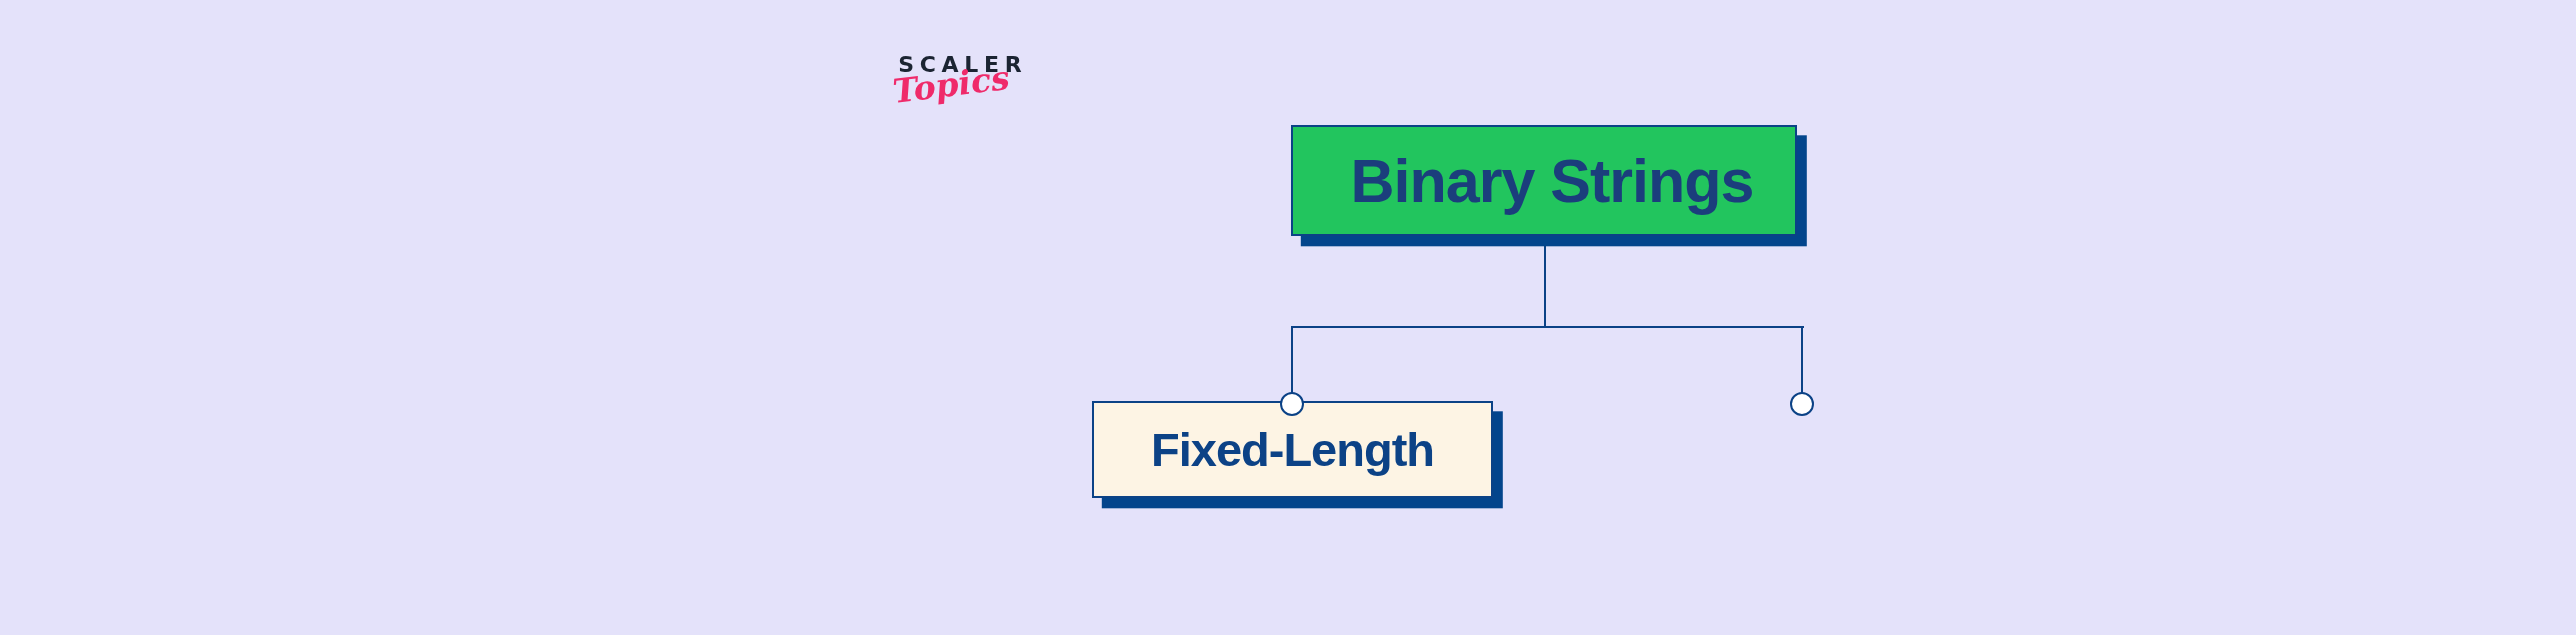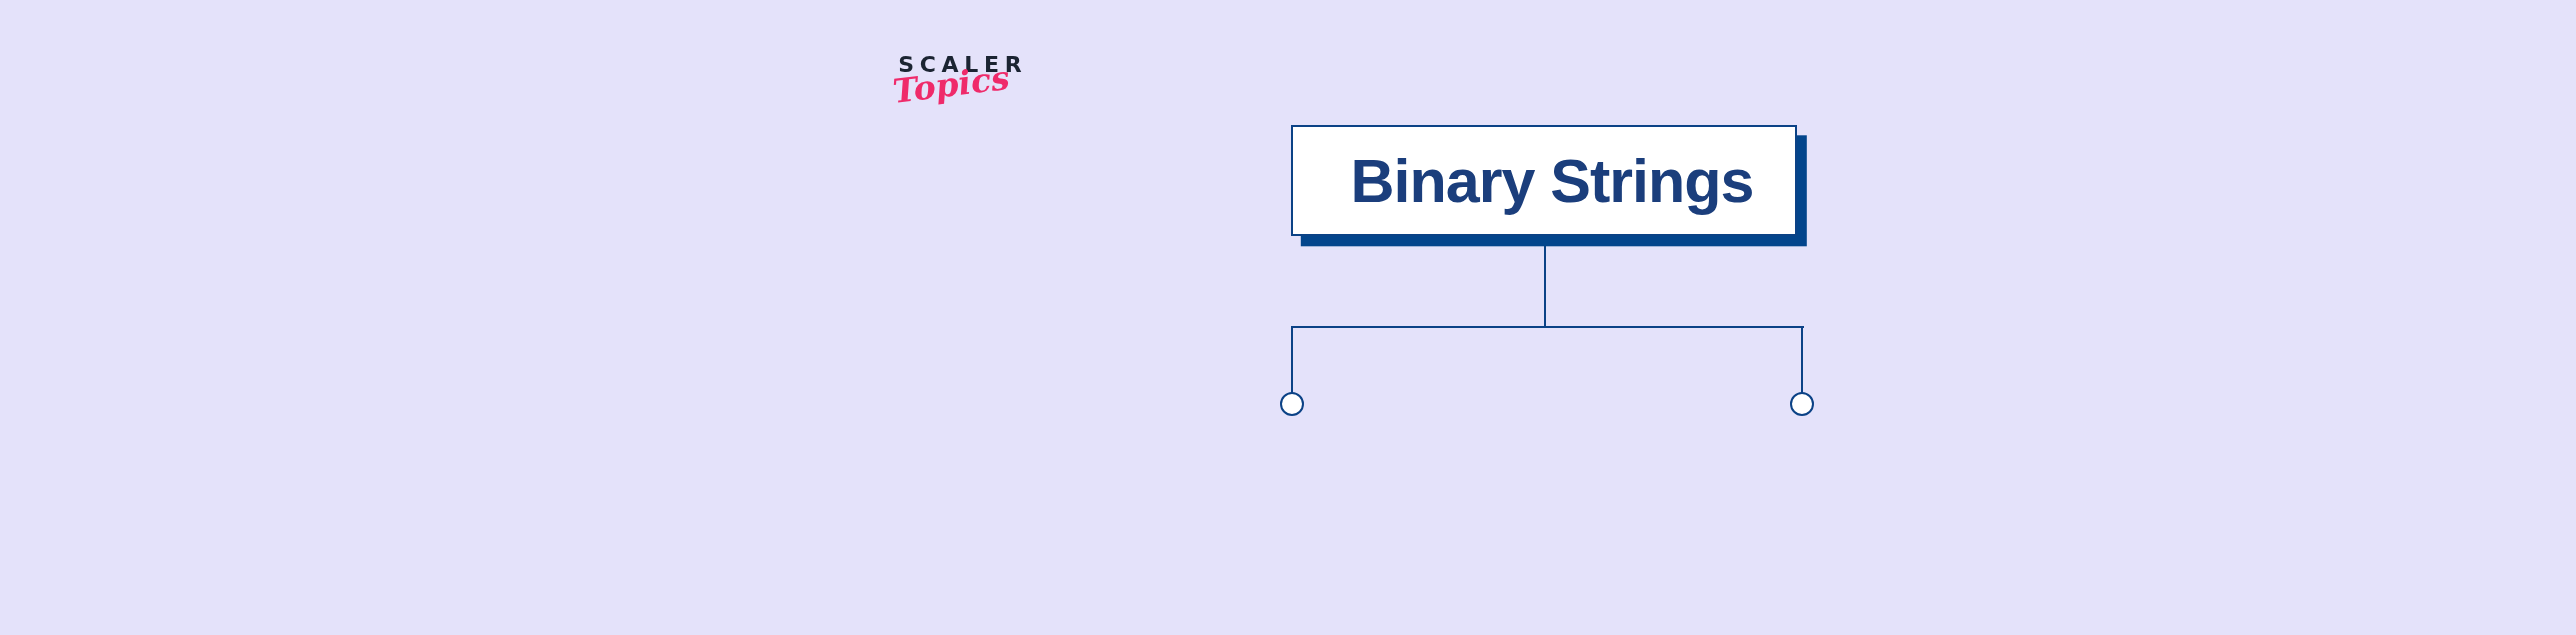"Binary Strings" .root-node { background: #ffffff -> #22c55e }
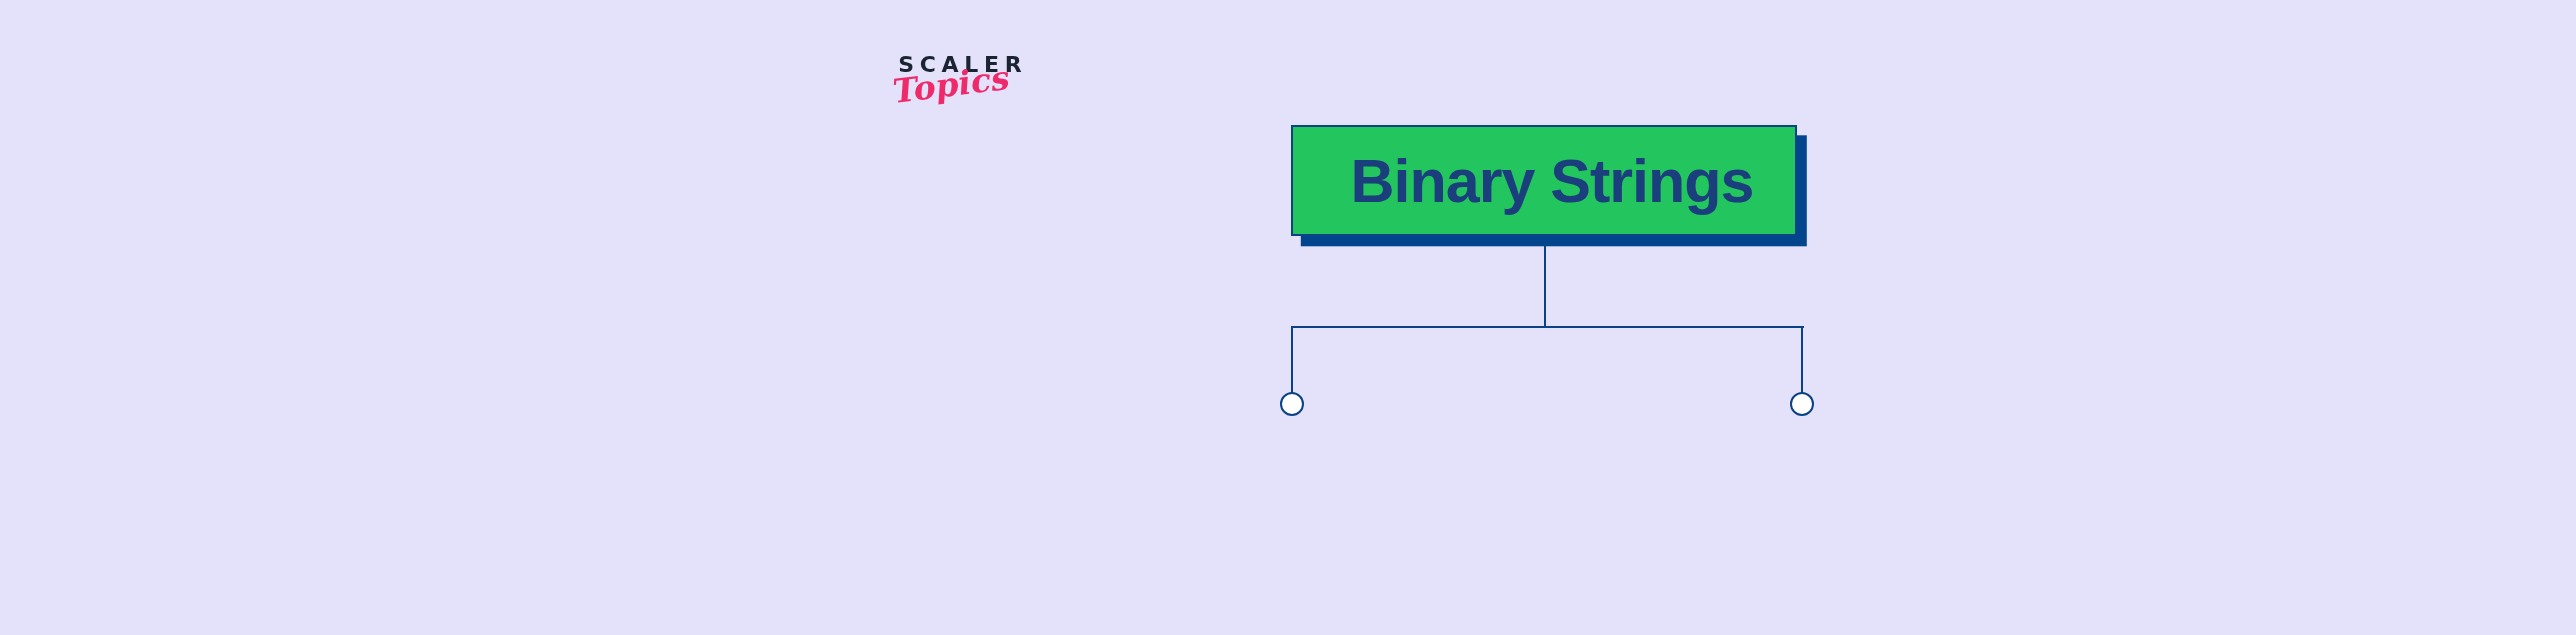"Fixed-Length" div.node { html: none -> <div> <span>Fixed-Length</span> </div> }
